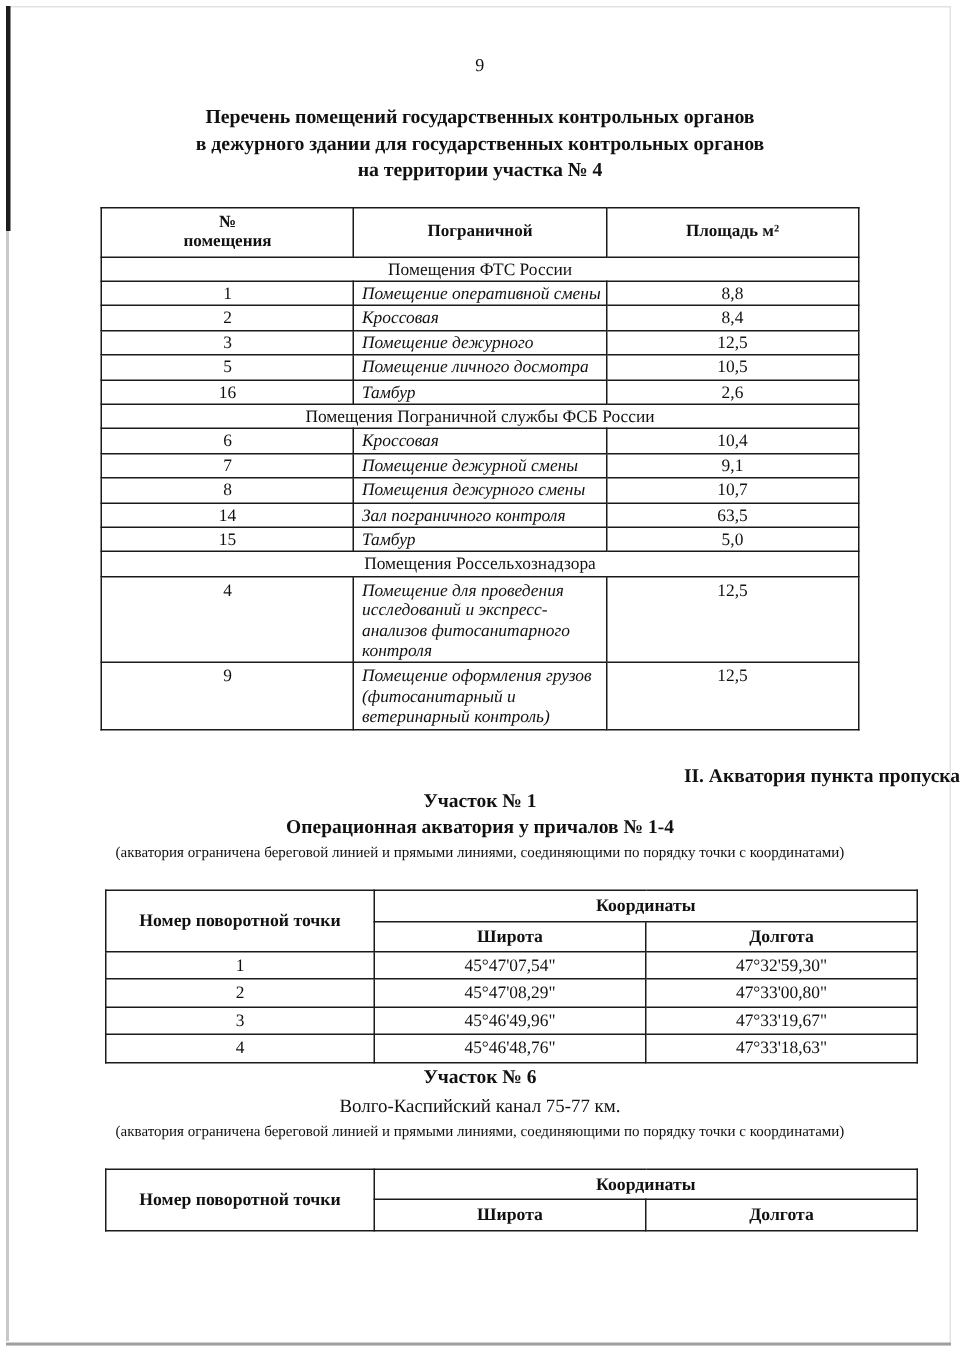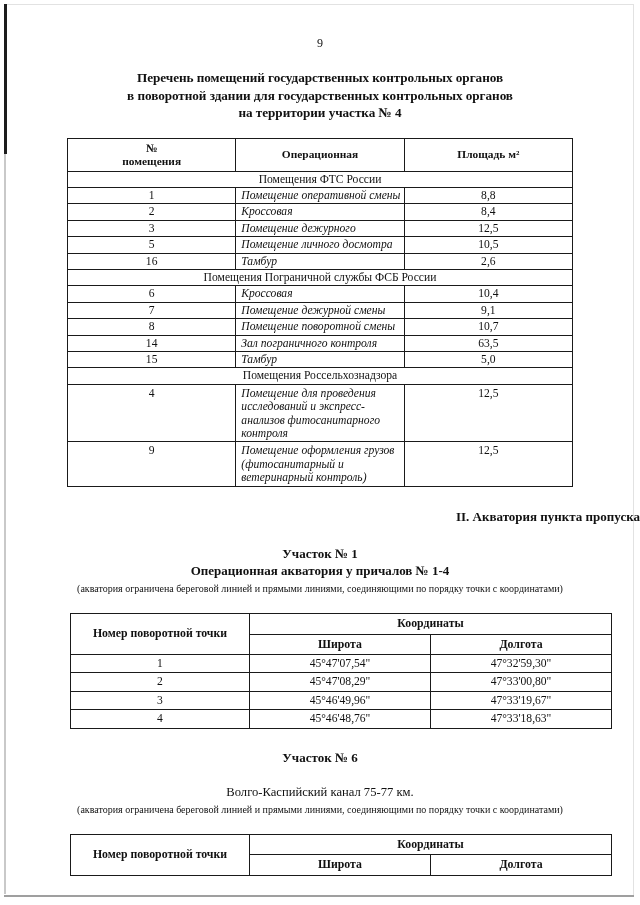"в поворотной здании для государственных" div { text: поворотной -> дежурного }
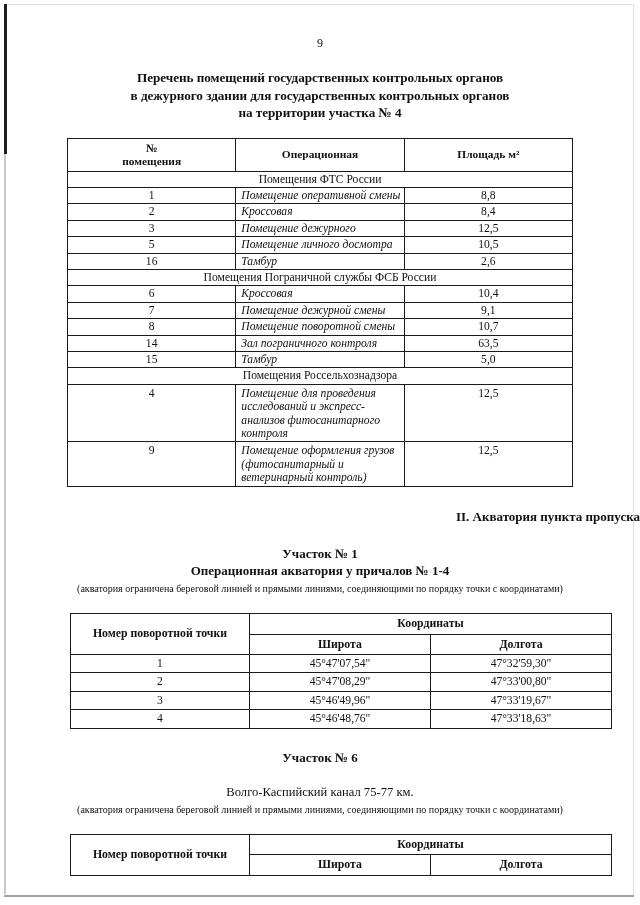"Операционная" th { text: Операционная -> Пограничной }
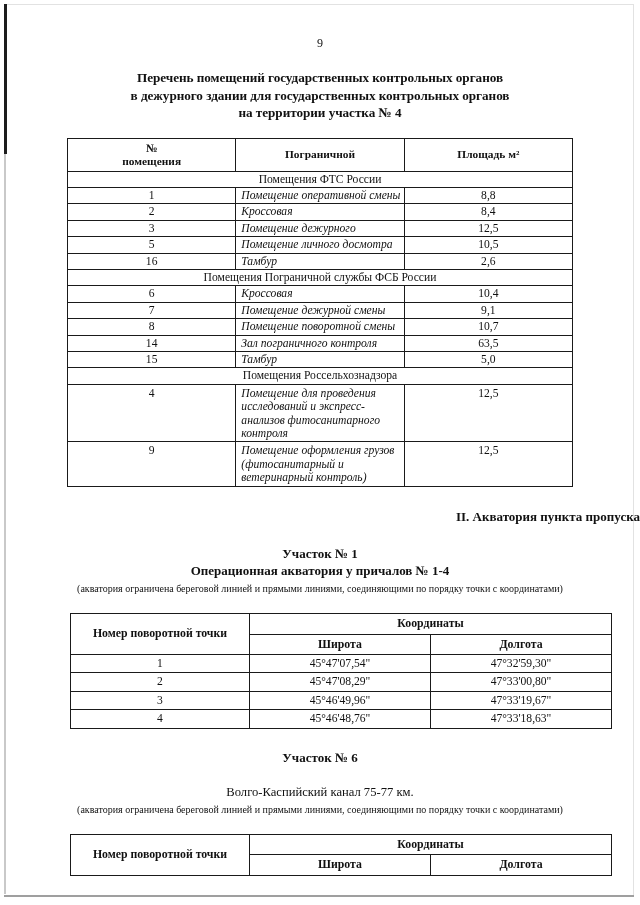"Помещение поворотной смены" td.name { text: Помещение поворотной -> Помещения дежурного }
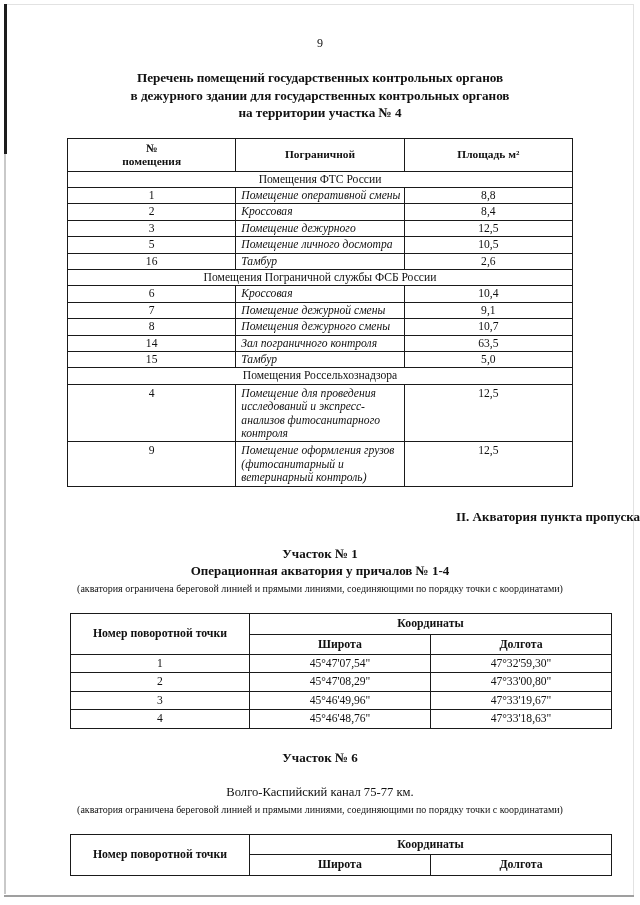"Участок № 1" .sub-heading { margin-top: 20px -> none }
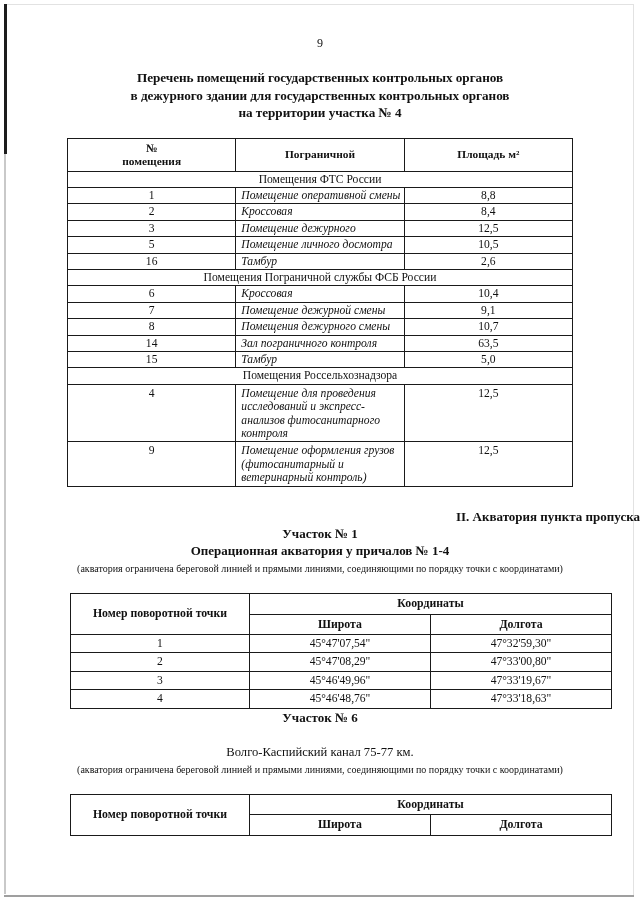"Волго-Каспийский канал 75-77 км." .plain-line { margin-top: 18px -> 3px }
